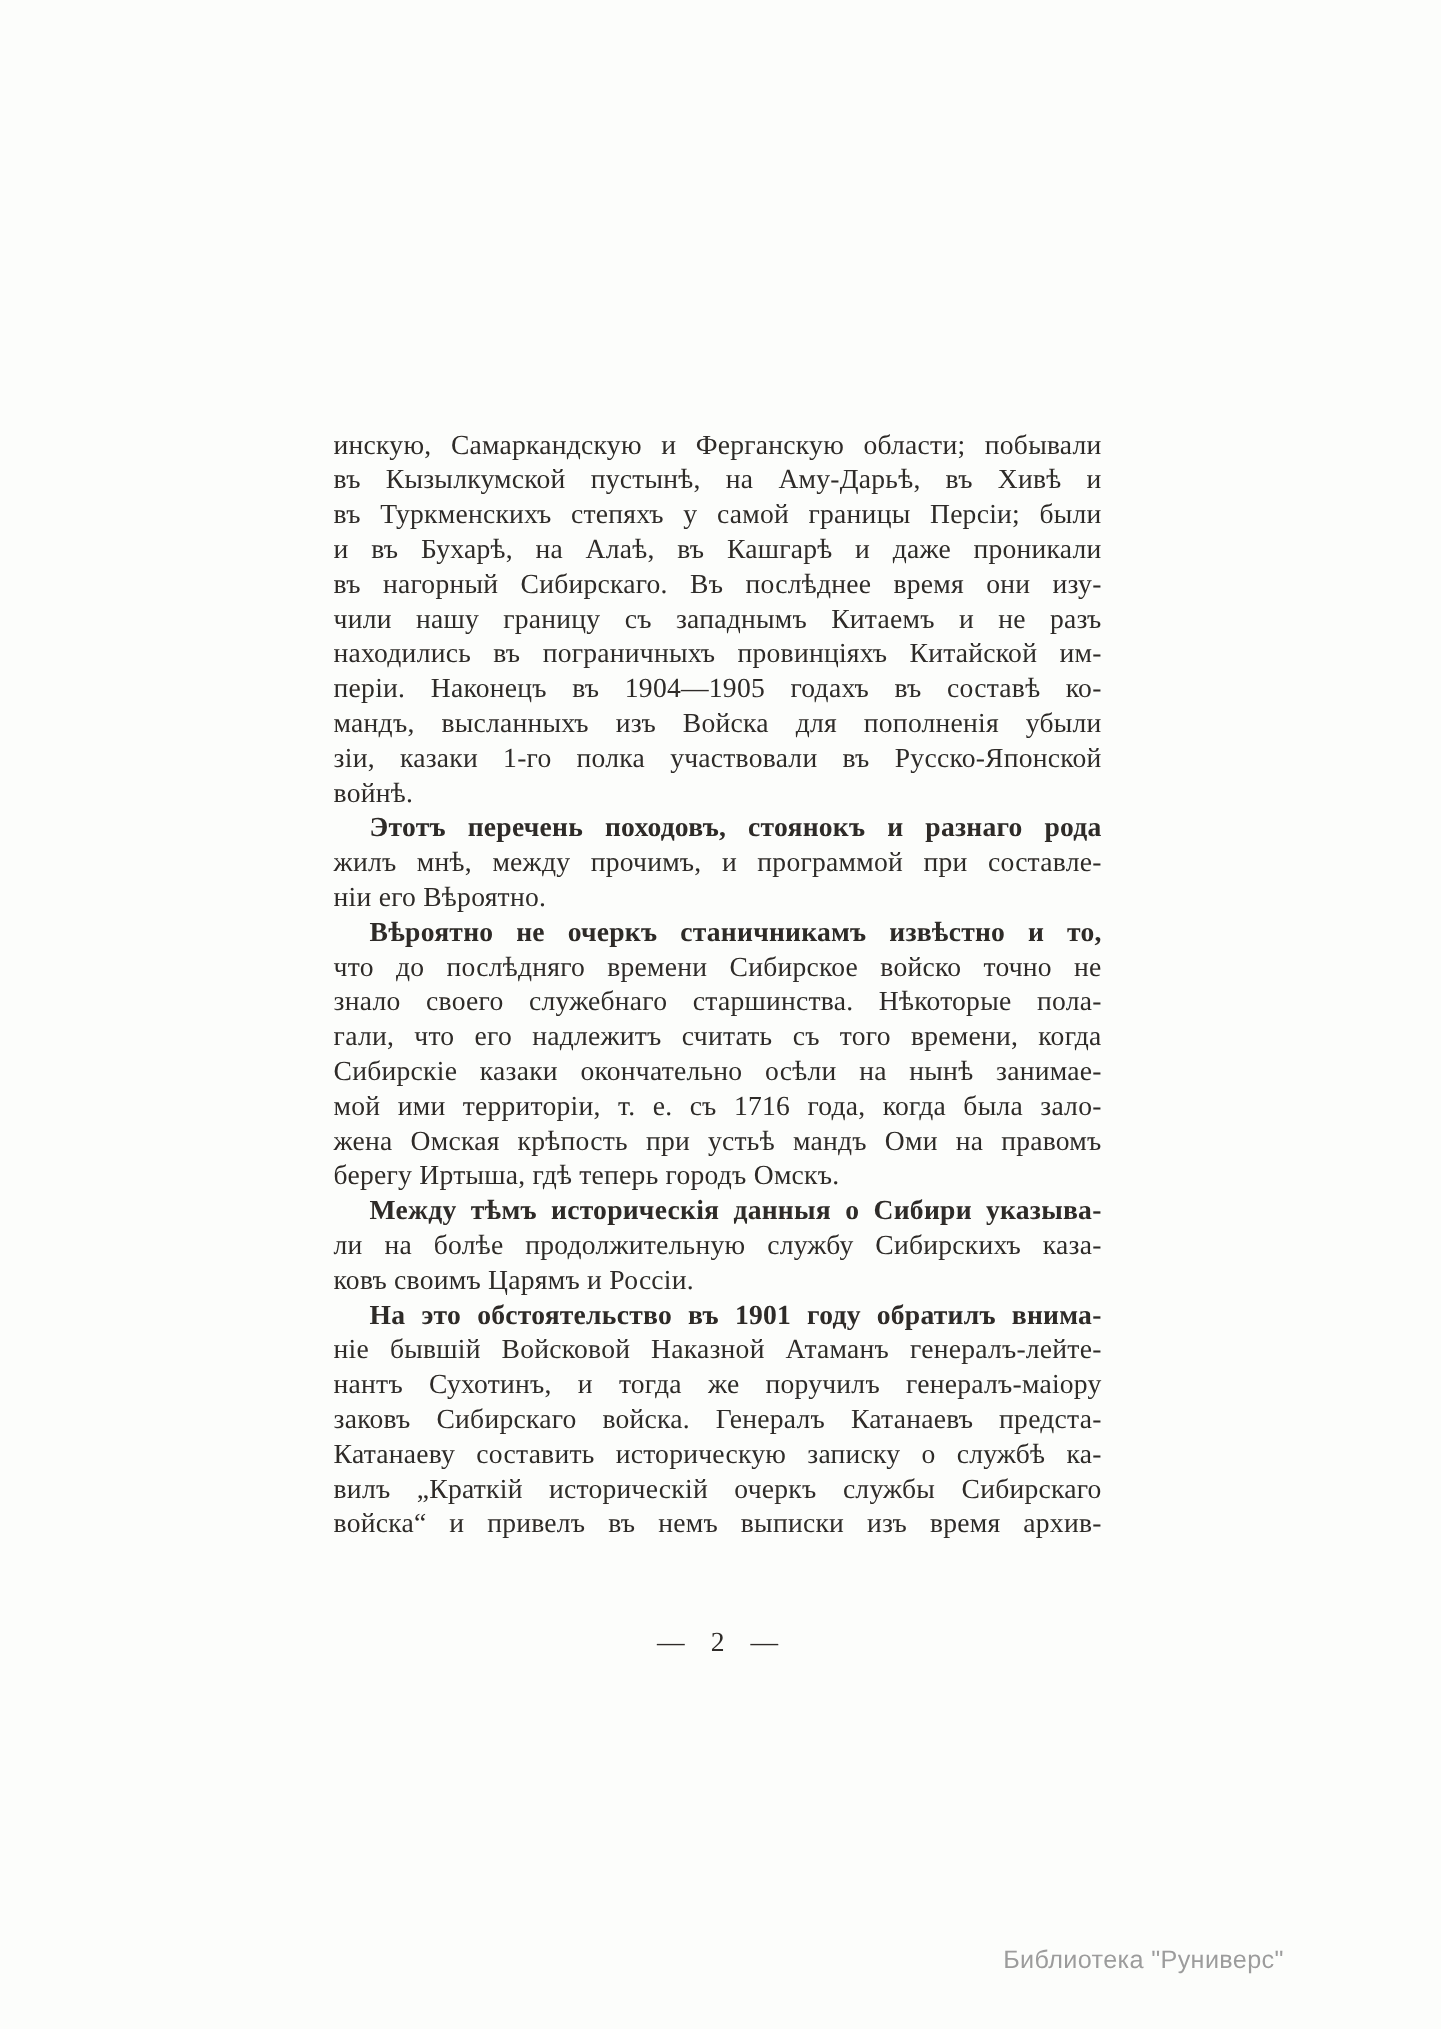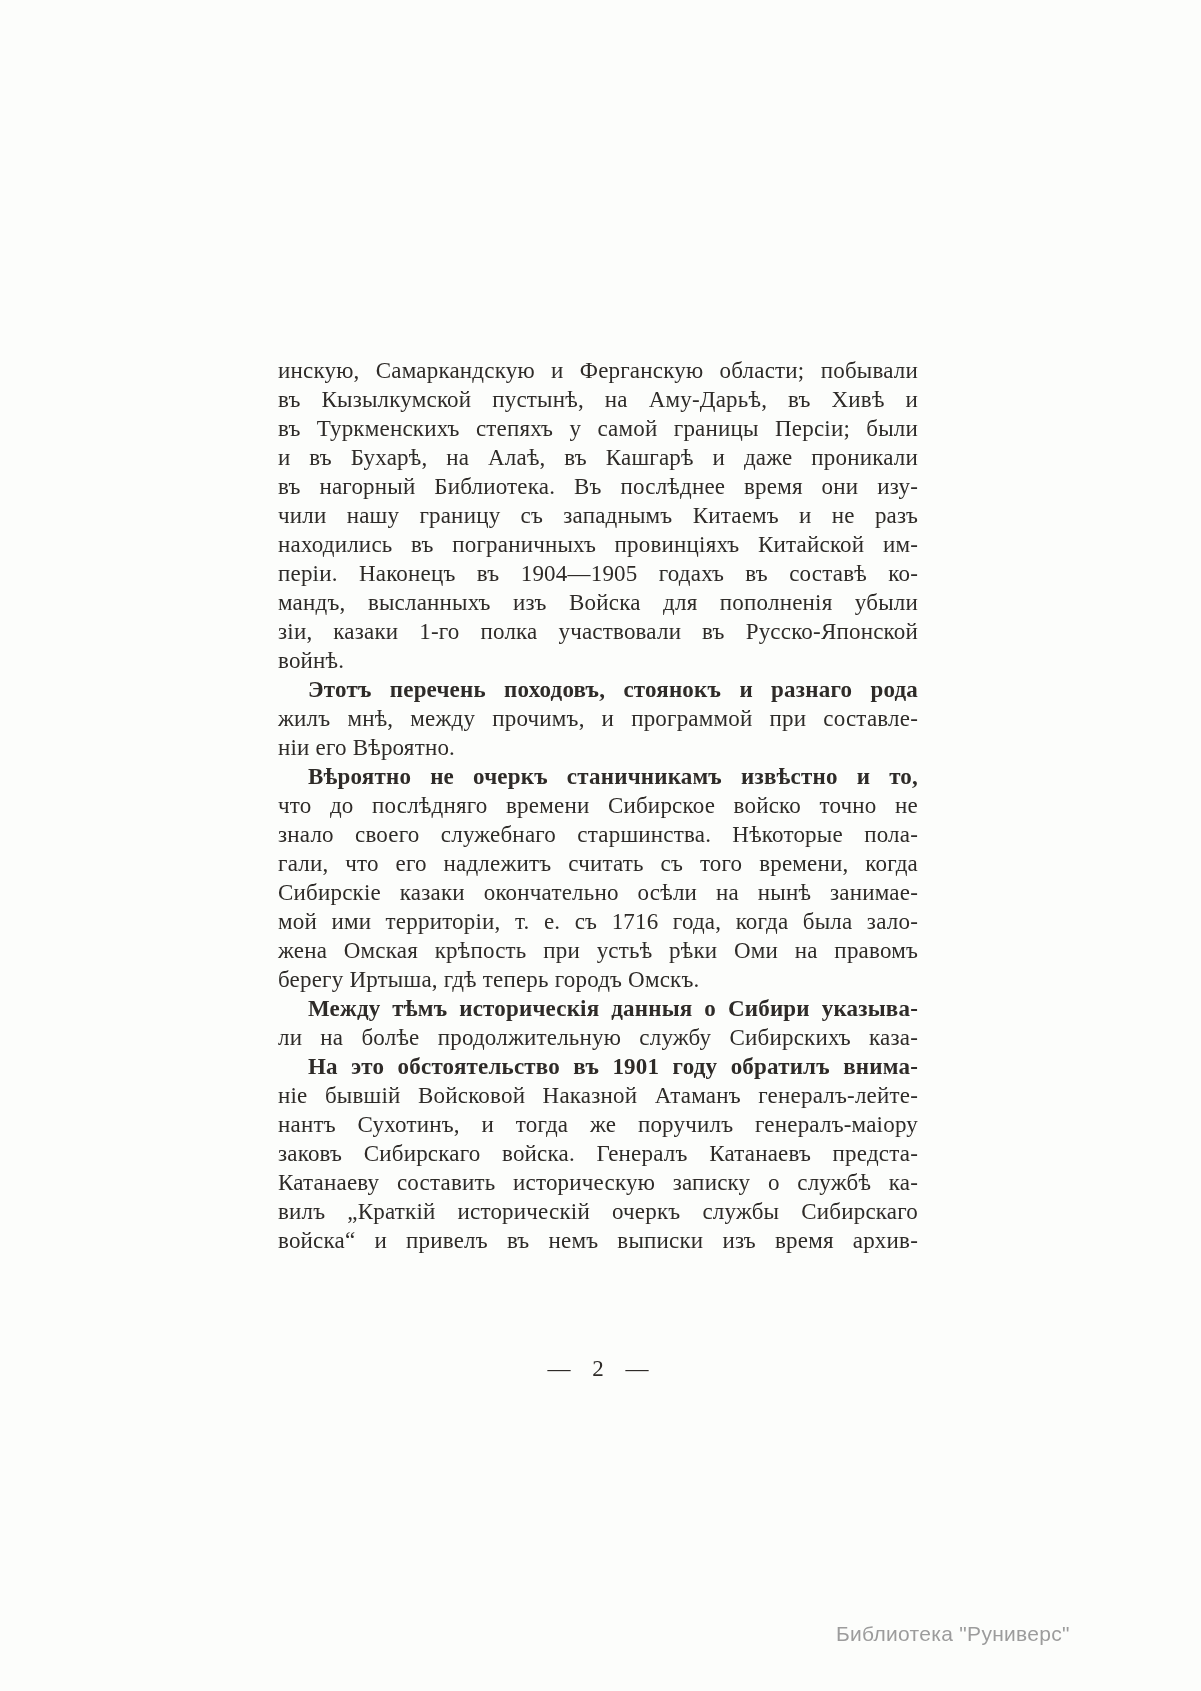"въ нагорный Библиотека. Въ послѣднее" div.line { text: Библиотека -> Сибирскаго }
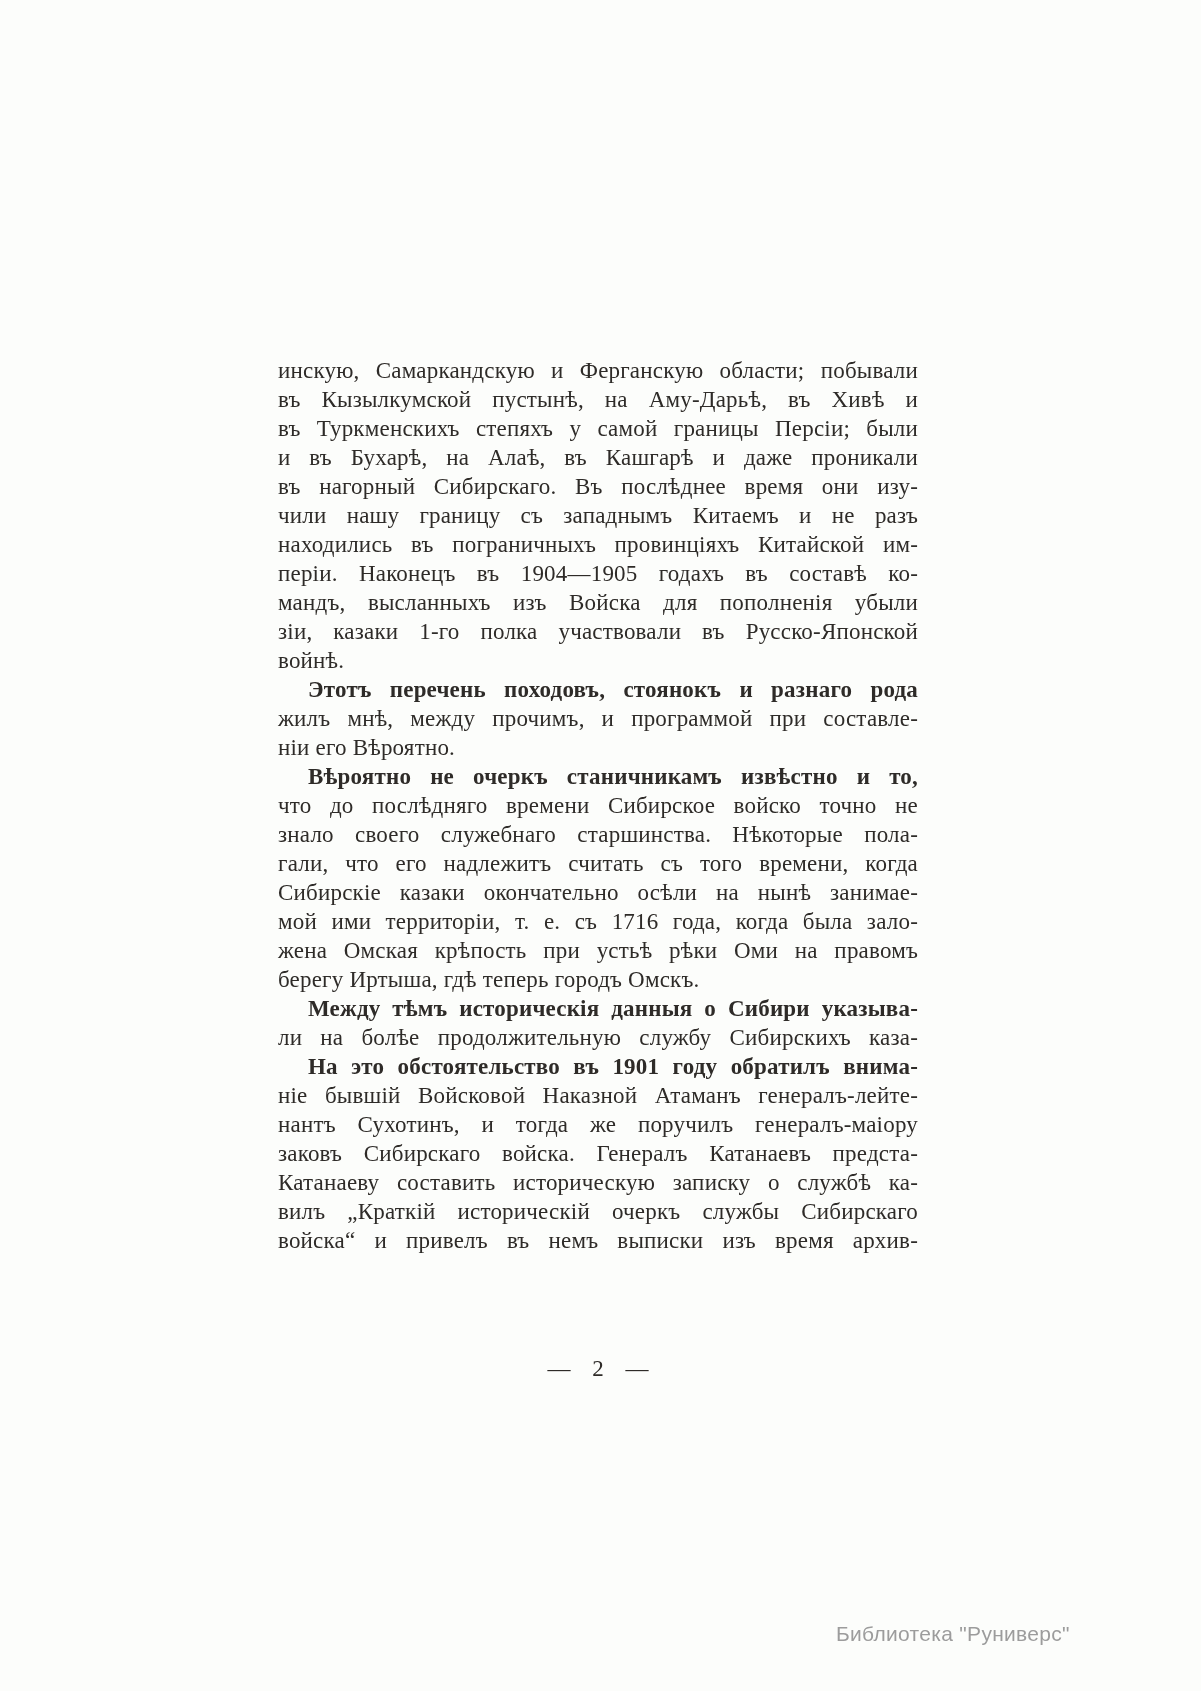"жена Омская крѣпость при устьѣ" div.line { text: рѣки -> мандъ }
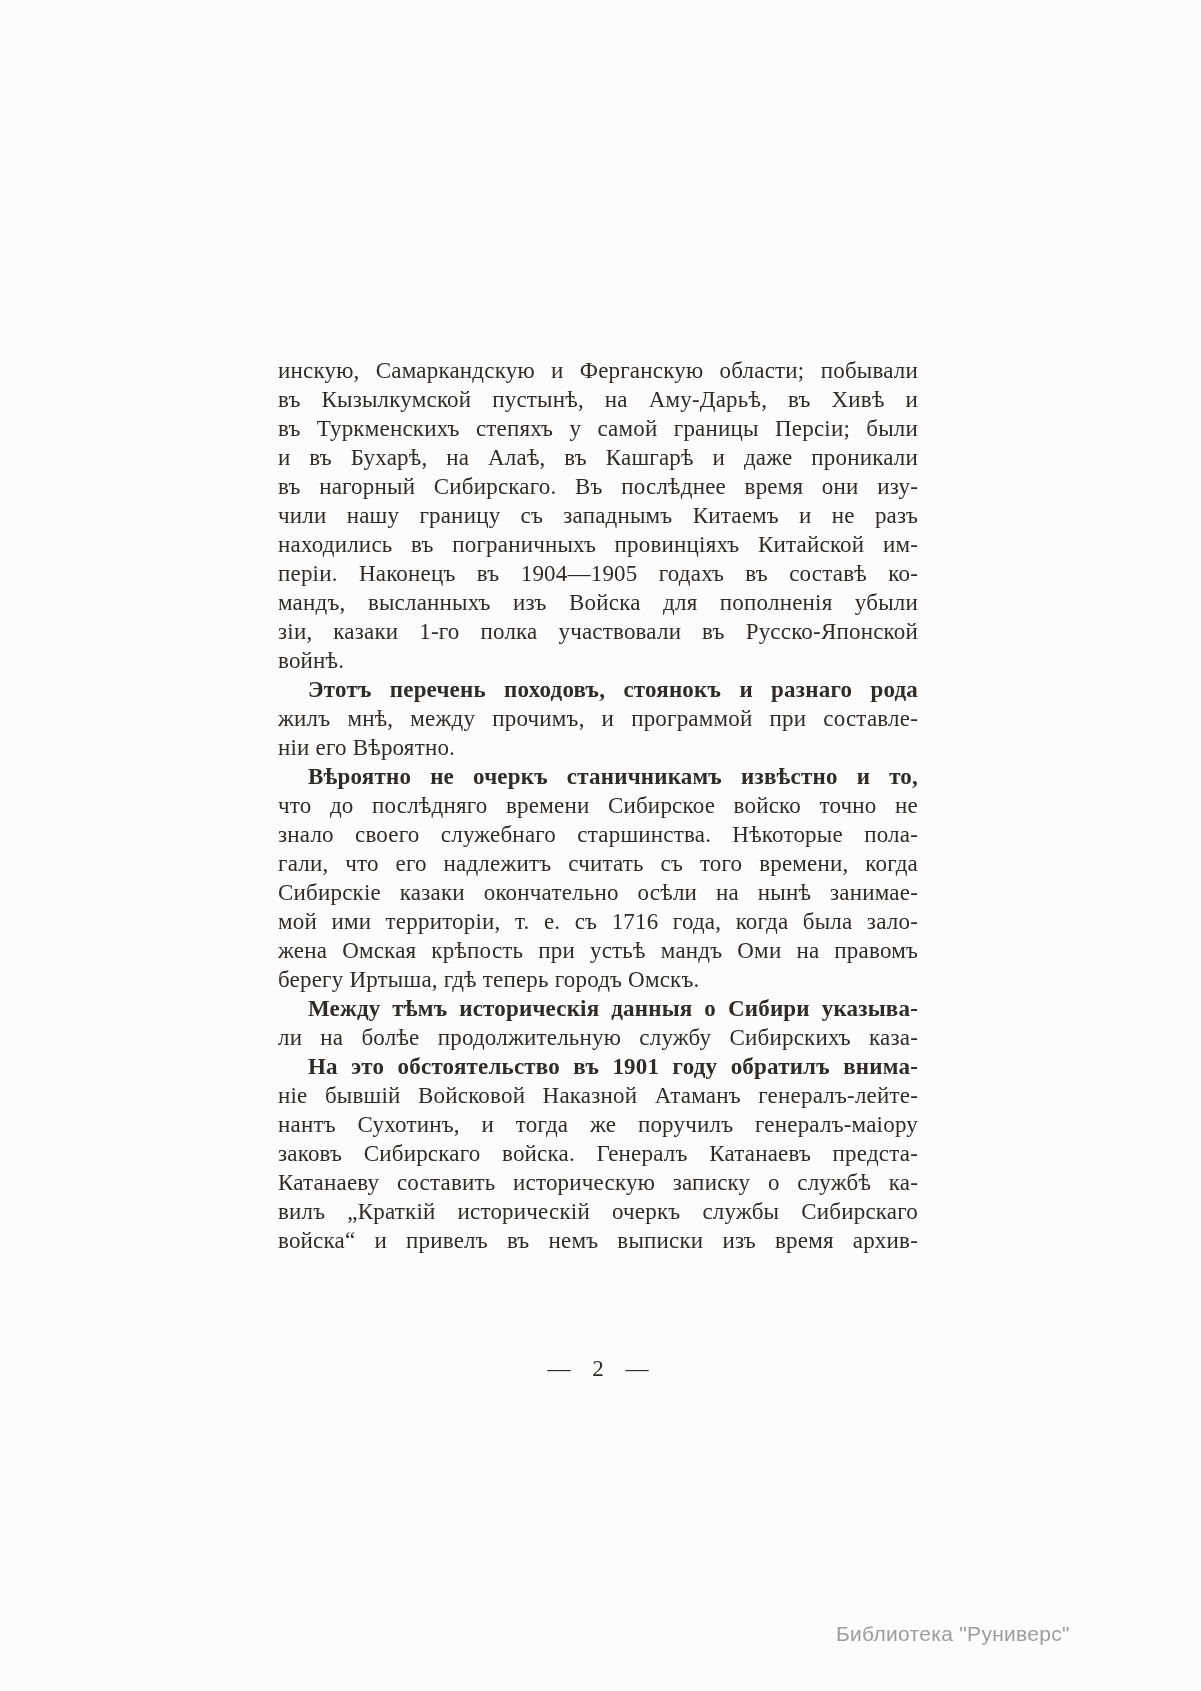"ковъ своимъ Царямъ и Россіи." div.line { html: none -> <div>ковъ своимъ Царямъ и Россіи.</div> }
